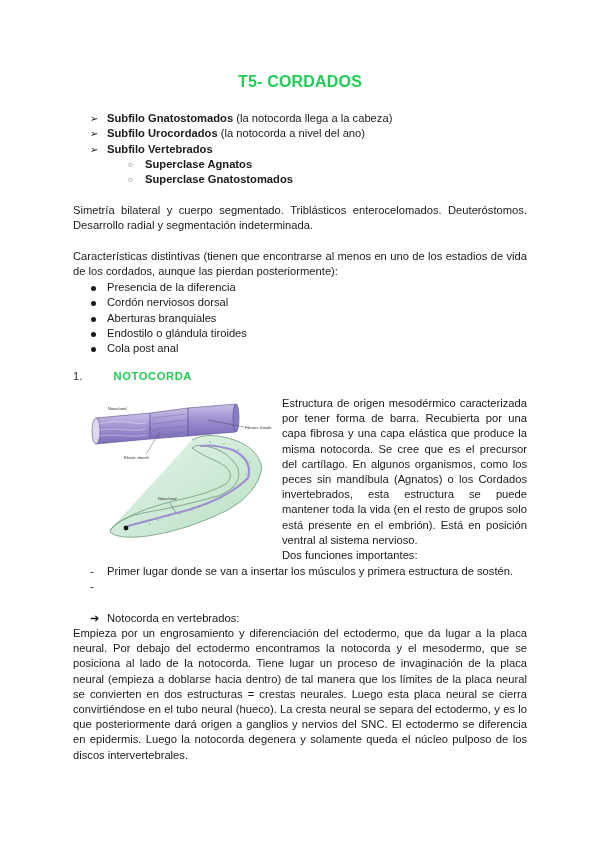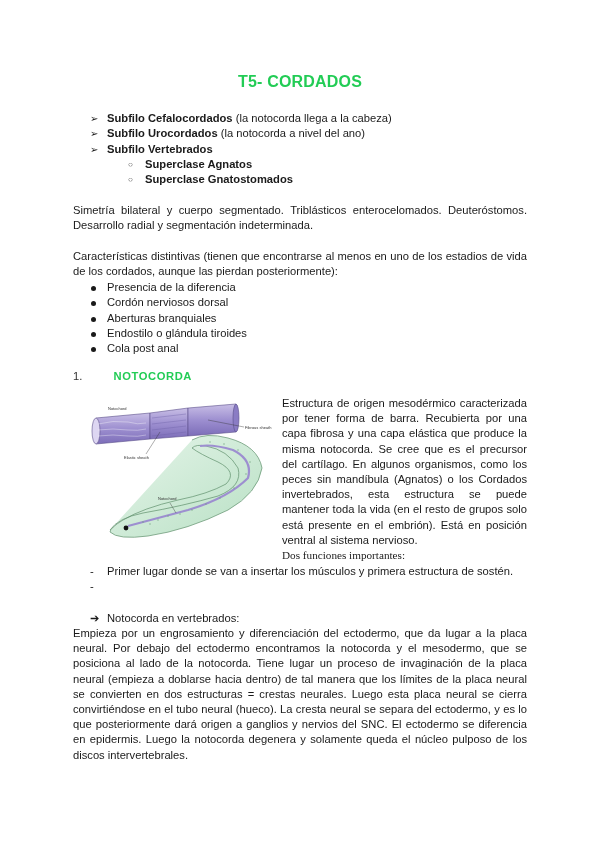"Subfilo Cefalocordados" span.b { text: Cefalocordados -> Gnatostomados }
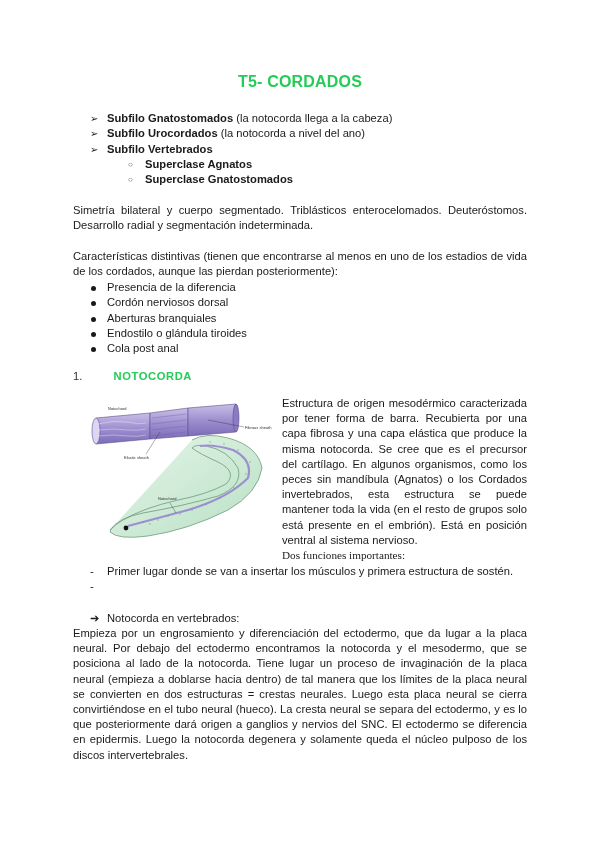"Dos funciones importantes:" .p3 .last { font-family: Liberation Serif, serif -> none }
